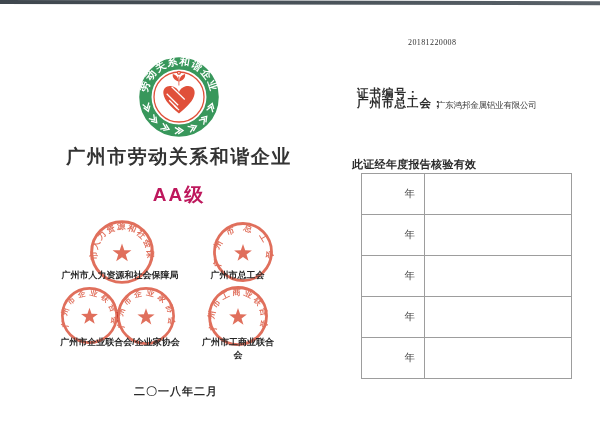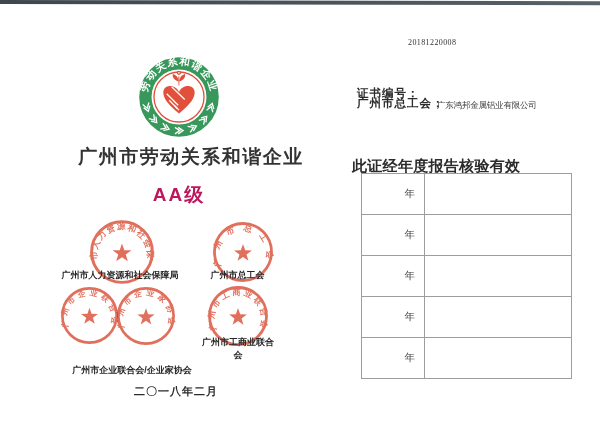"广州市劳动关系和谐企业" .cert-title { padding-left: 12px -> none }
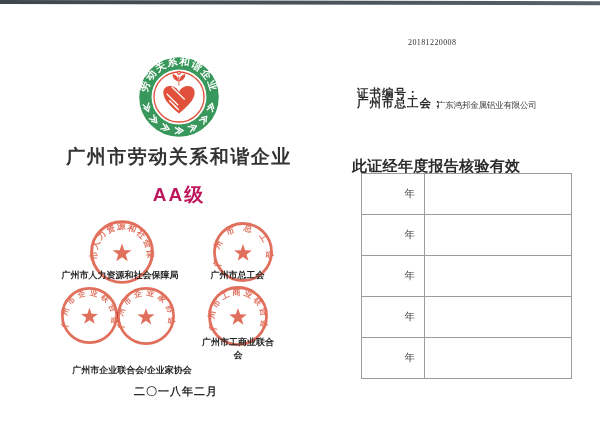"此证经年度报告核验有效" .table-title { font-size: 15px -> 11px }
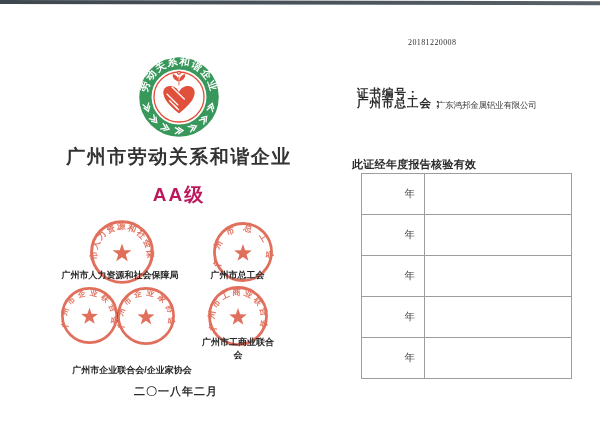"广州市企业联合会/企业家协会" .label-3 { left: 42px -> 30px; margin-top: 28px -> none }
